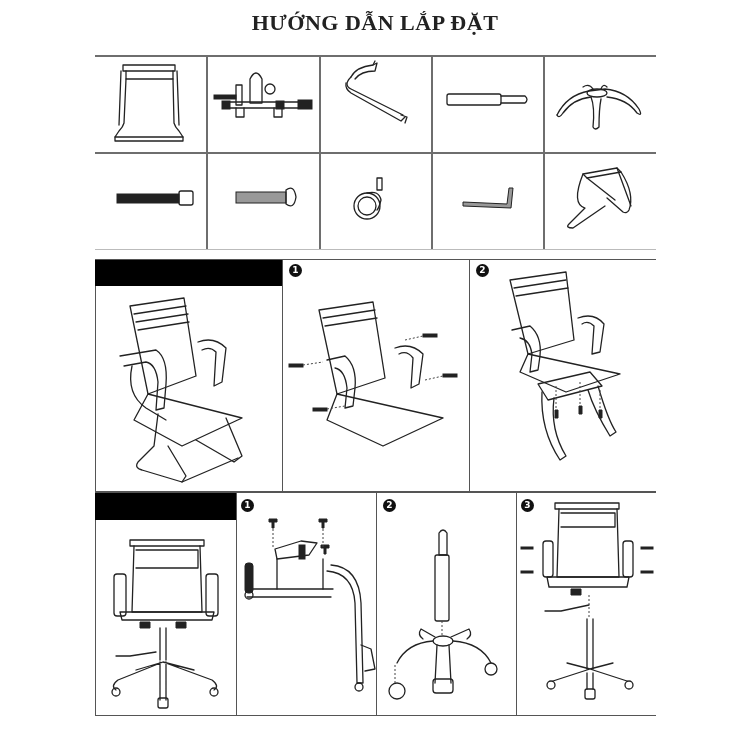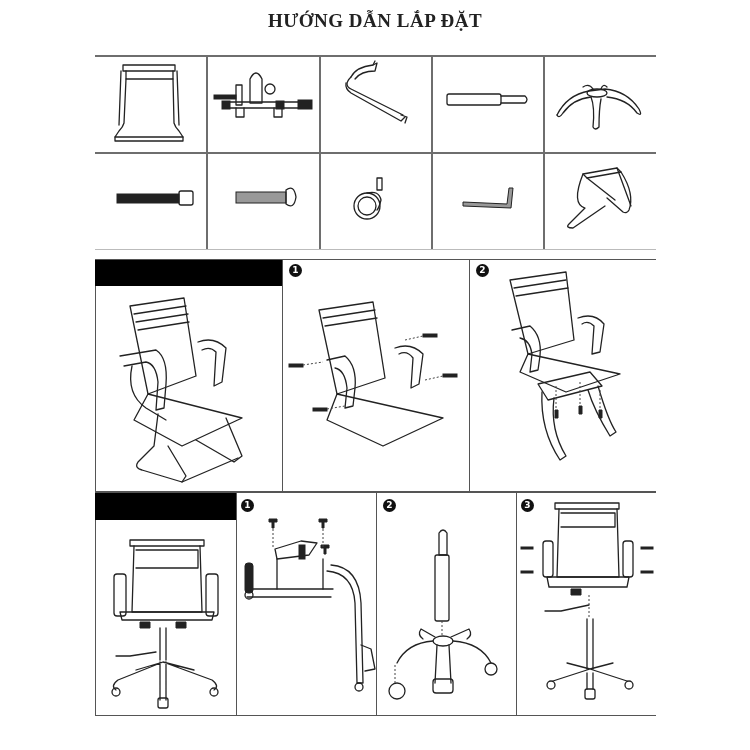"HƯỚNG DẪN LẮP ĐẶT" .title { font-size: 19px -> 22px }
